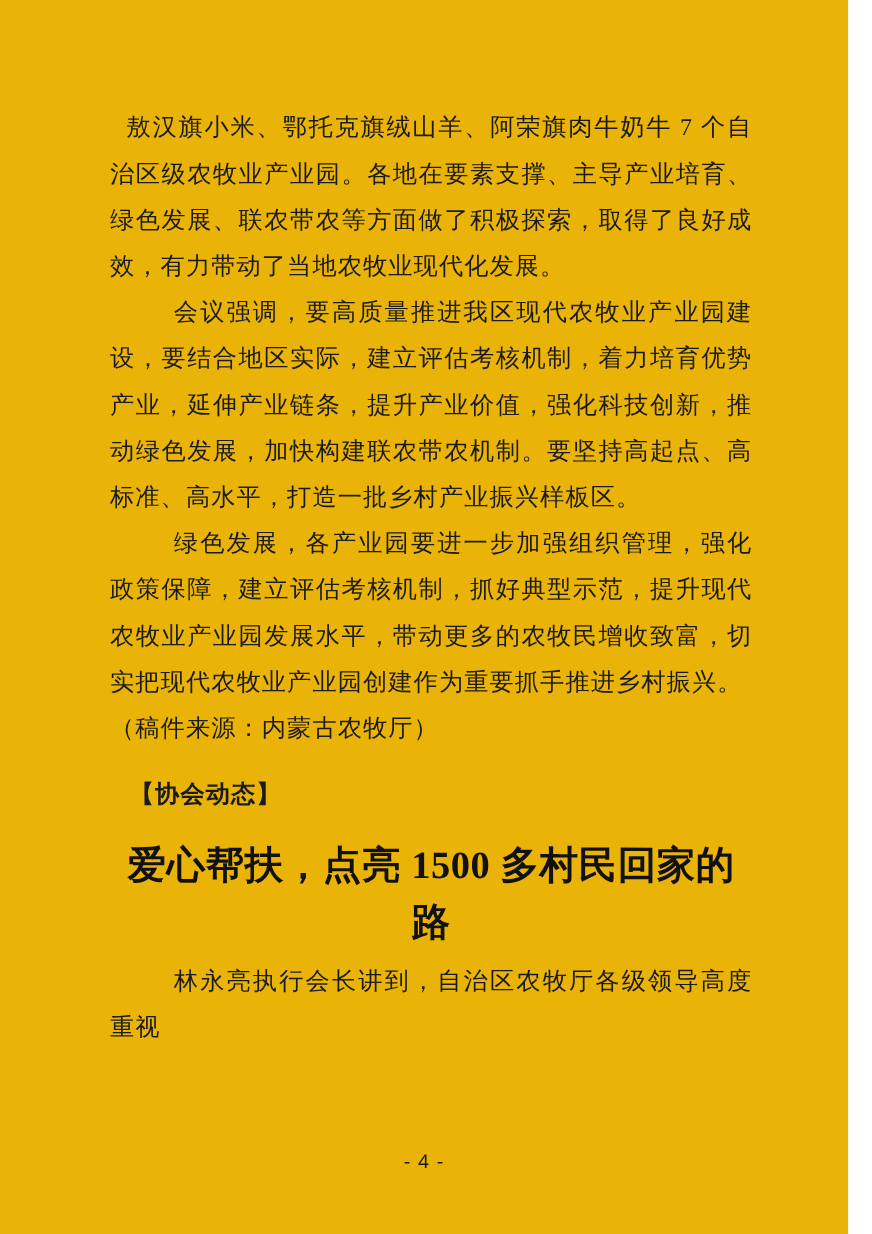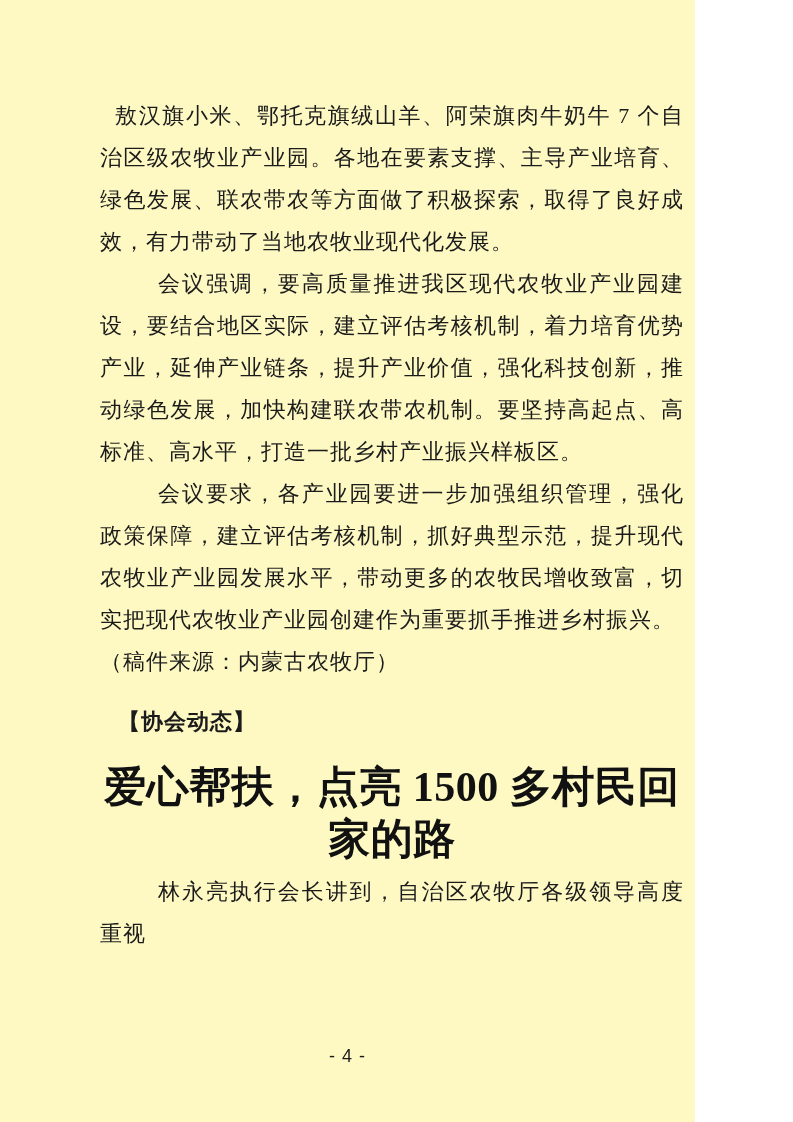"敖汉旗小米、鄂托克旗绒山羊、阿荣旗肉牛奶牛 7" .page { background: #fef9c3 -> #eab308; width: 695px -> 771px }
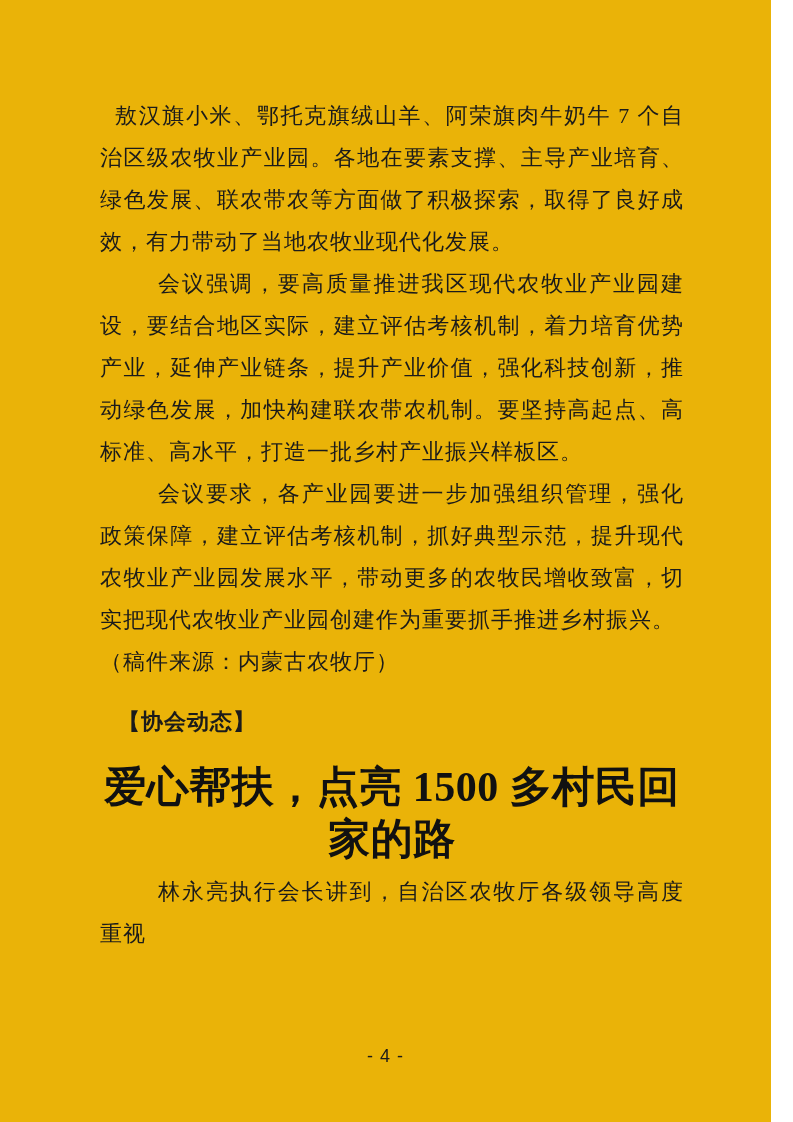"会议要求，各产业园要进一步加强组织管理，强化政策保障，建立评估考核机制，抓好典型" p.body { text: 会议要求 -> 绿色发展 }
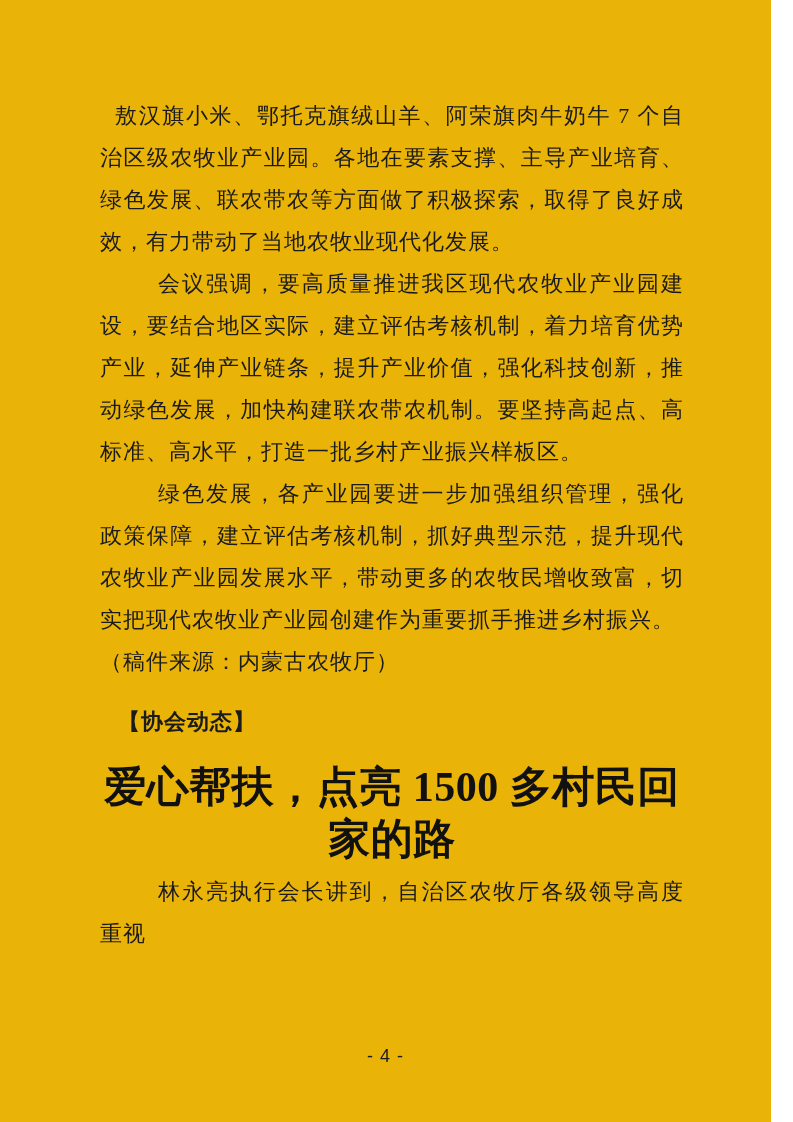"爱心帮扶，点亮 1500 多村民回家的路" h1.article-title { font-size: 42px -> 35px }
